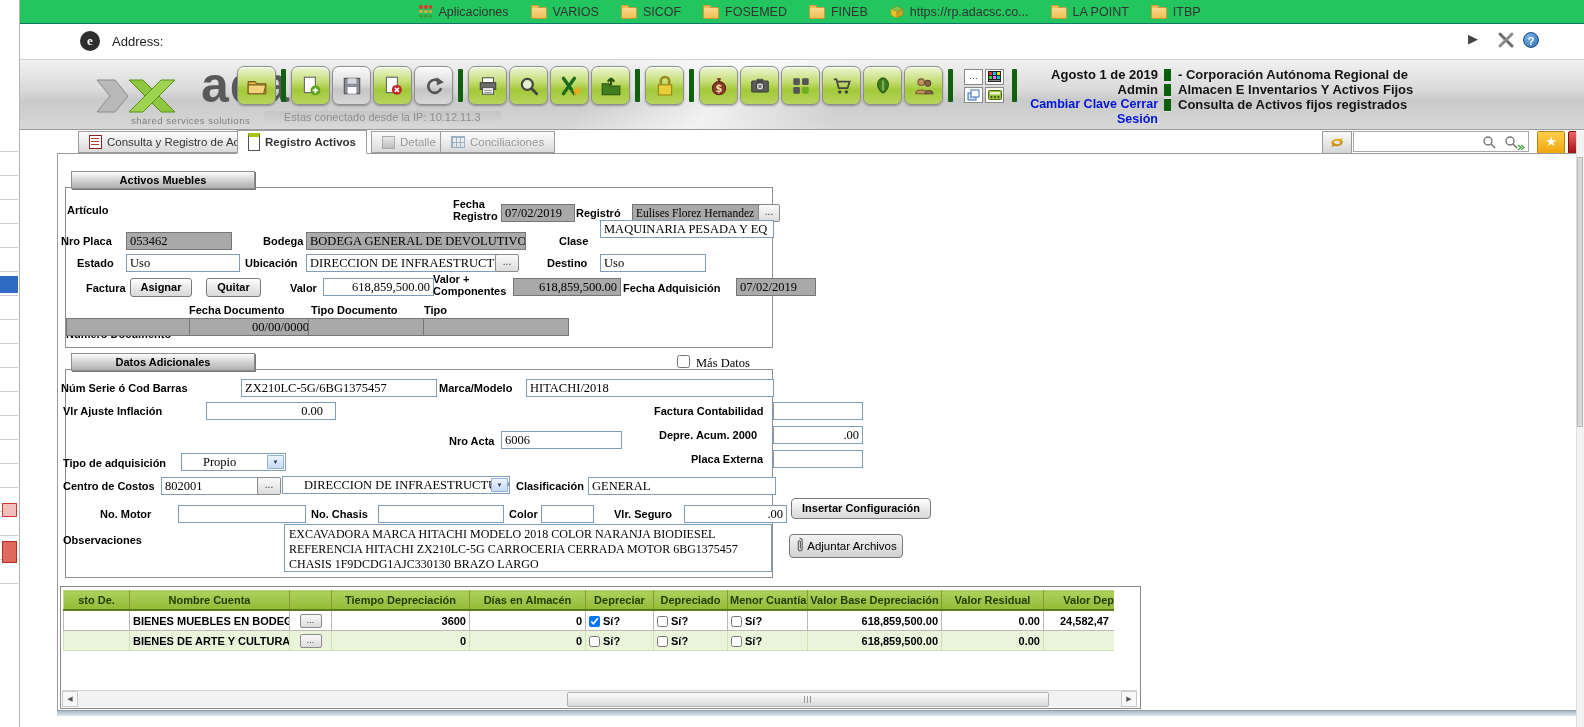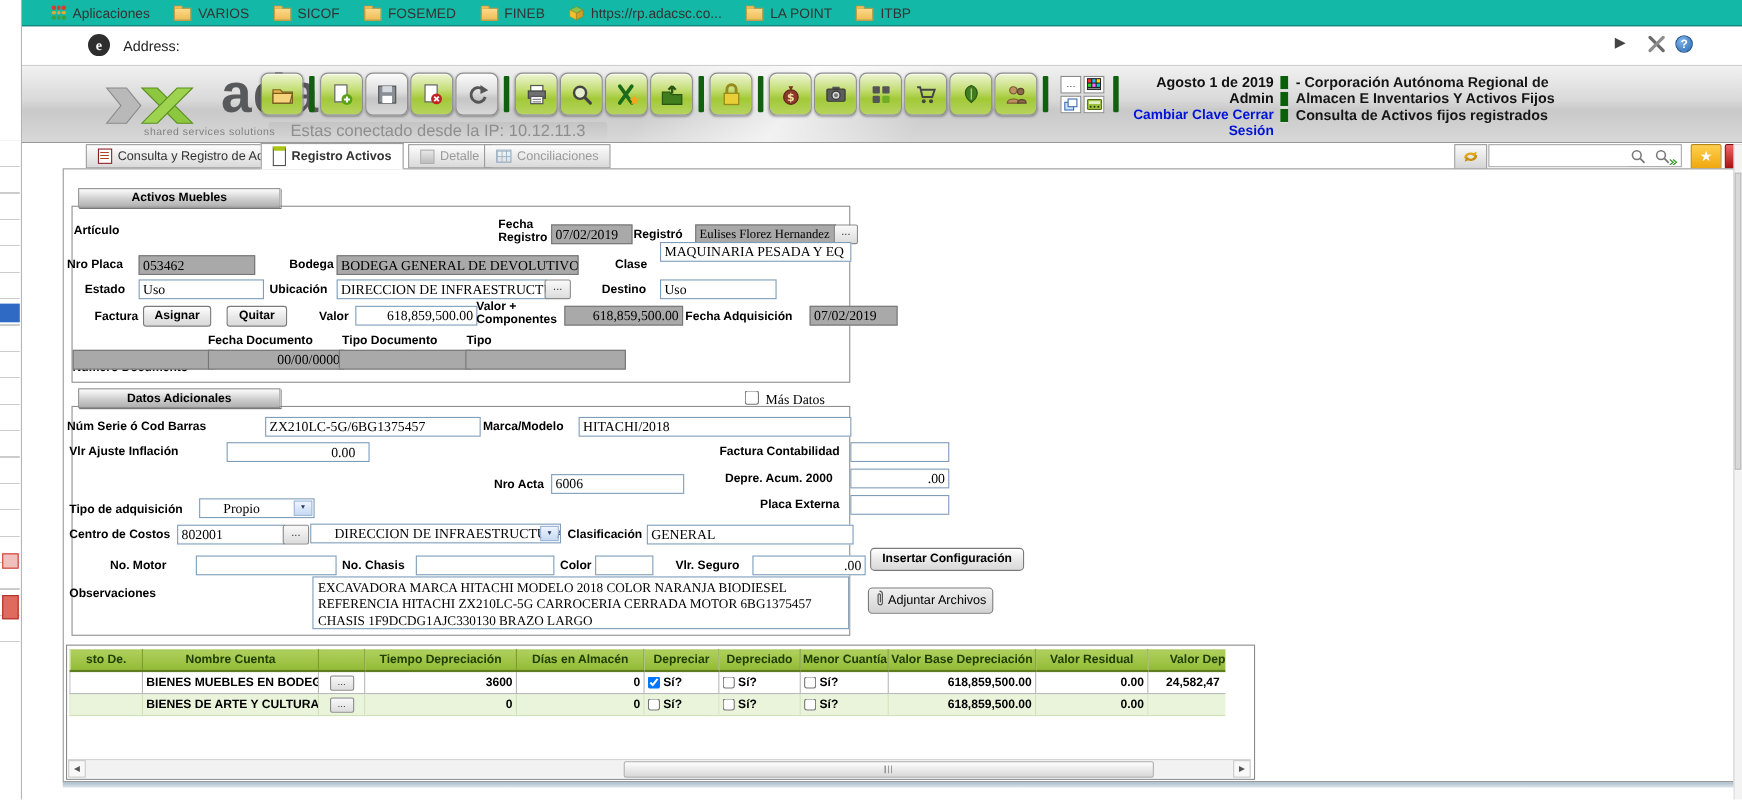"Aplicaciones" .bookmarks { background: #14b8a6 -> #22c55e; border-bottom: 3px solid #0f766e -> 1px solid #0f766e; justify-content: none -> center }
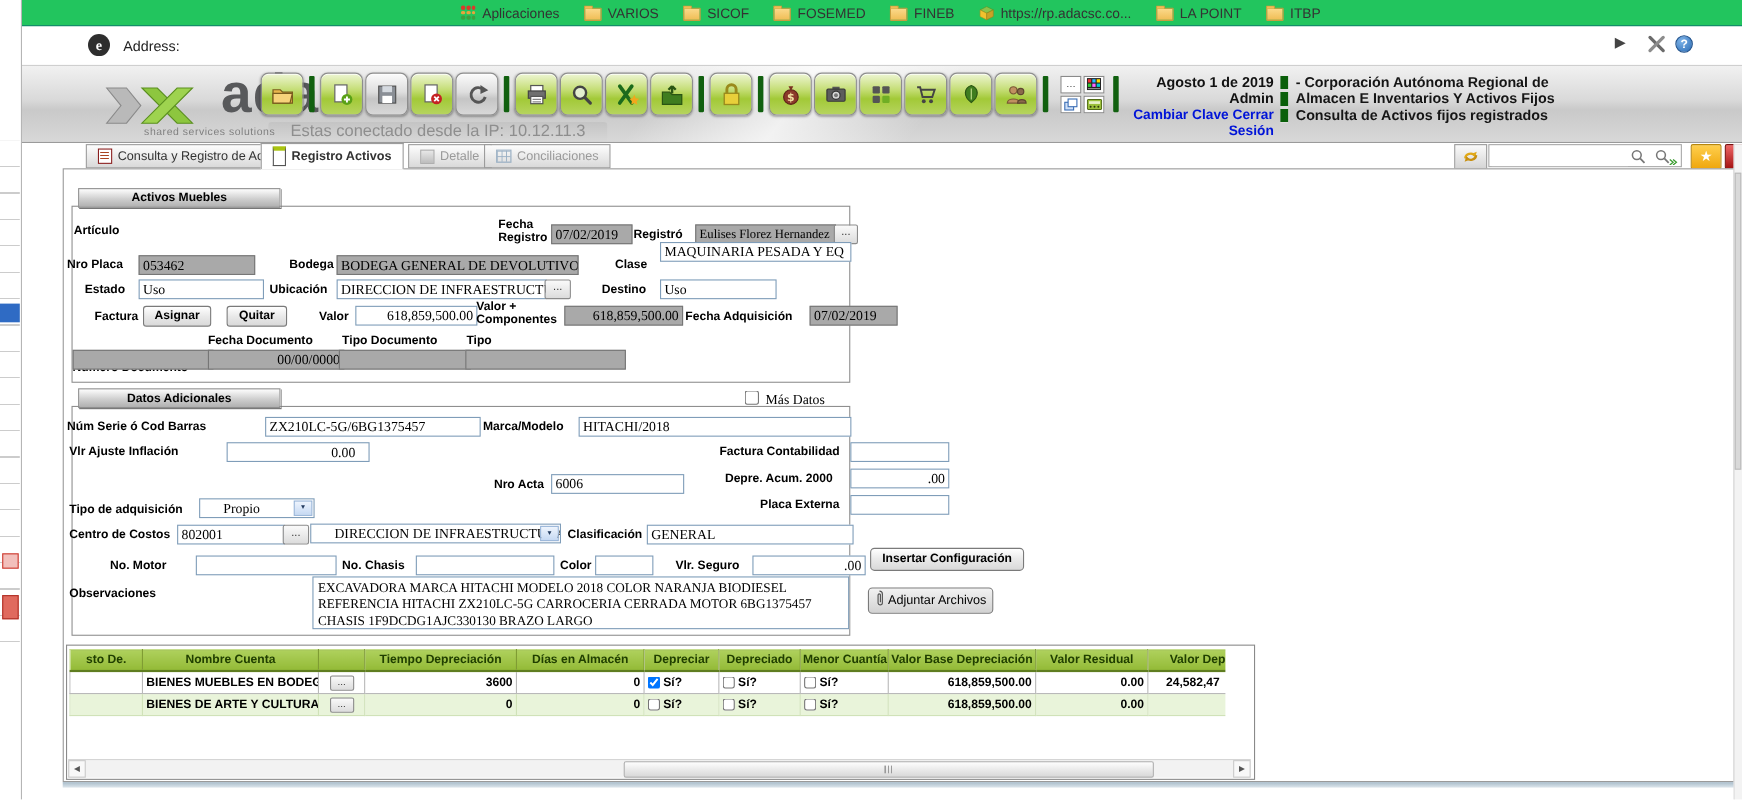"Estas conectado desde la IP:" .status { font-size: 15px -> 11px; left: 224px -> 244px }
